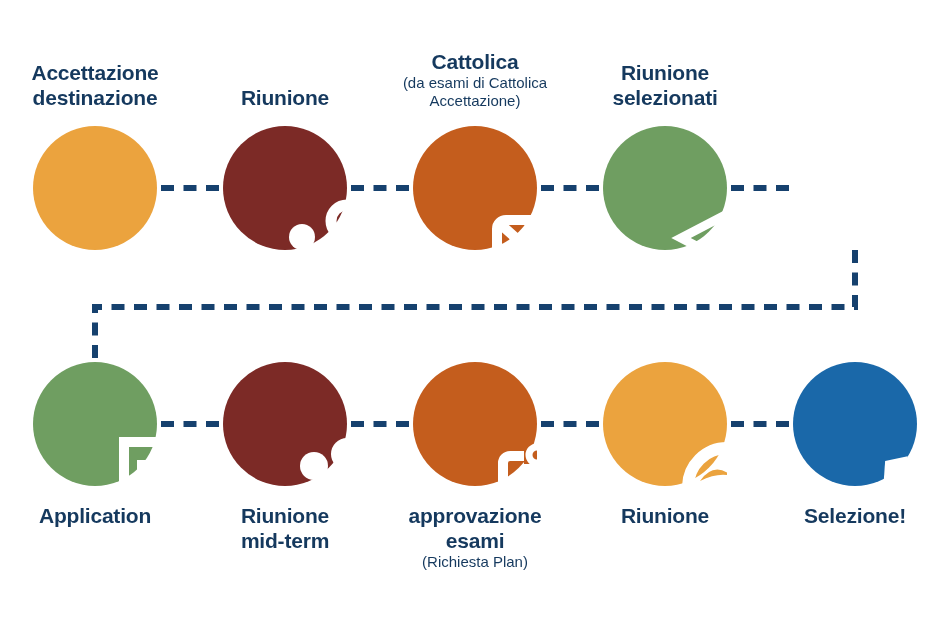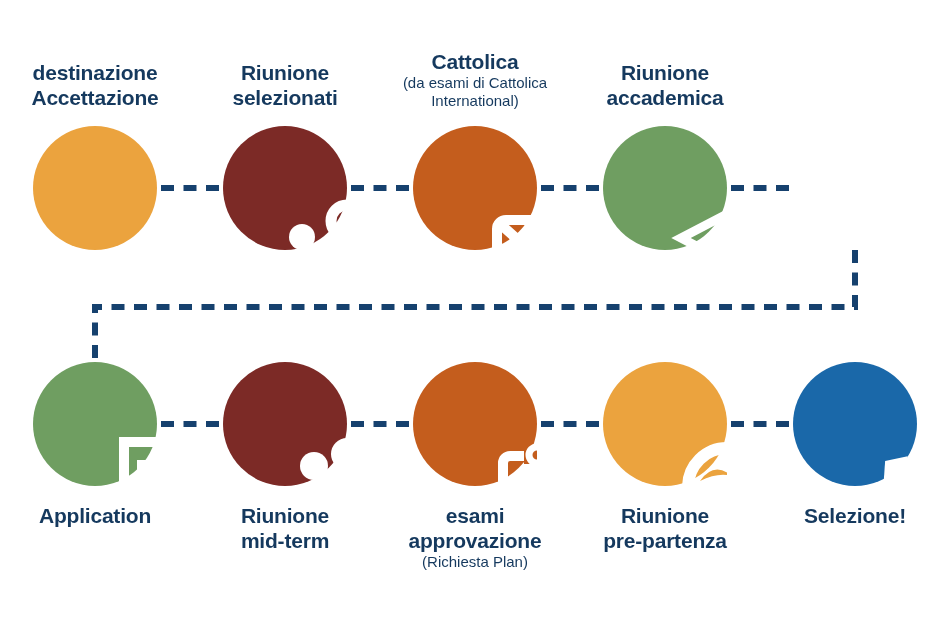"destinazione" div.label-line { order: before "Accettazione" -> after "Accettazione" }
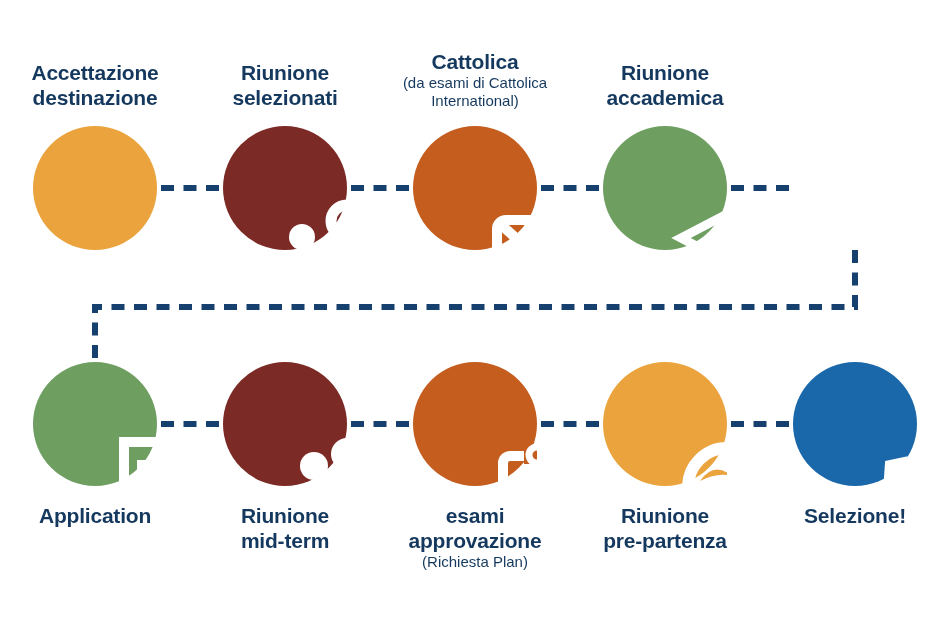"selezionati" div.label-line { html: <div>selezionati</div> -> none }
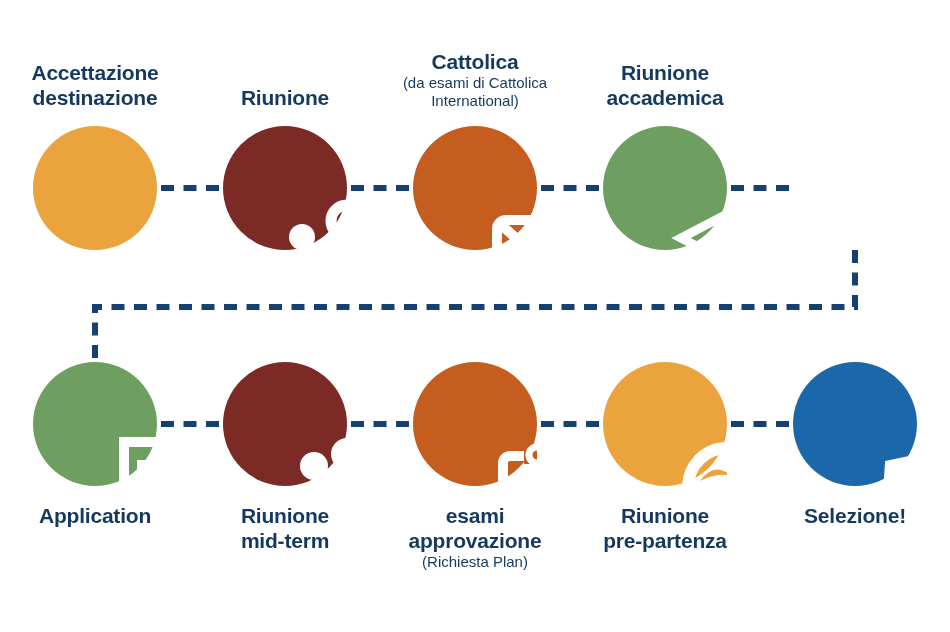"International)" div.sub-line { text: International -> Accettazione }
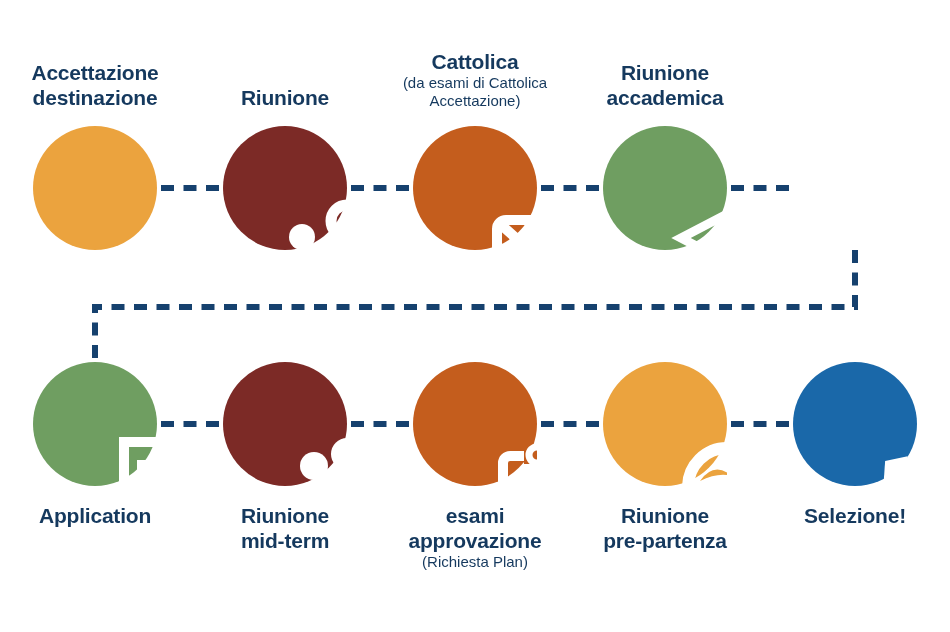"accademica" div.label-line { text: accademica -> selezionati }
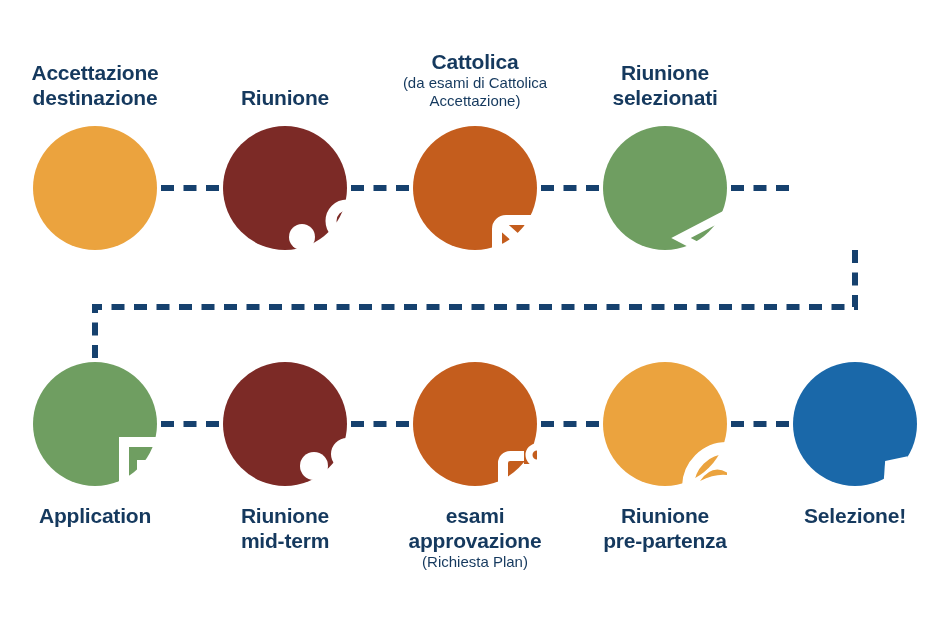"esami" div.label-line { order: before "approvazione" -> after "approvazione" }
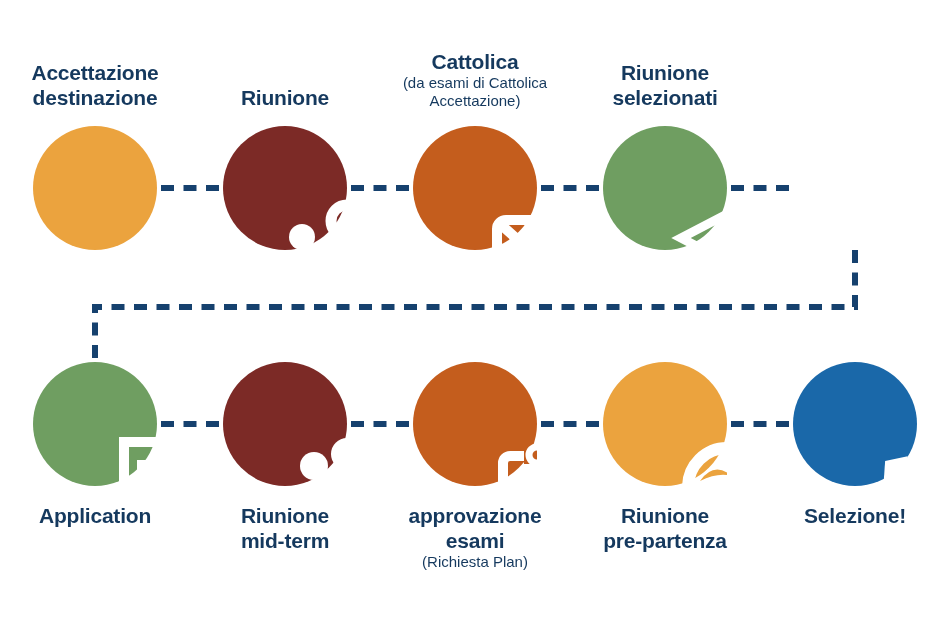"pre-partenza" div.label-line { html: <div>pre-partenza</div> -> none }
